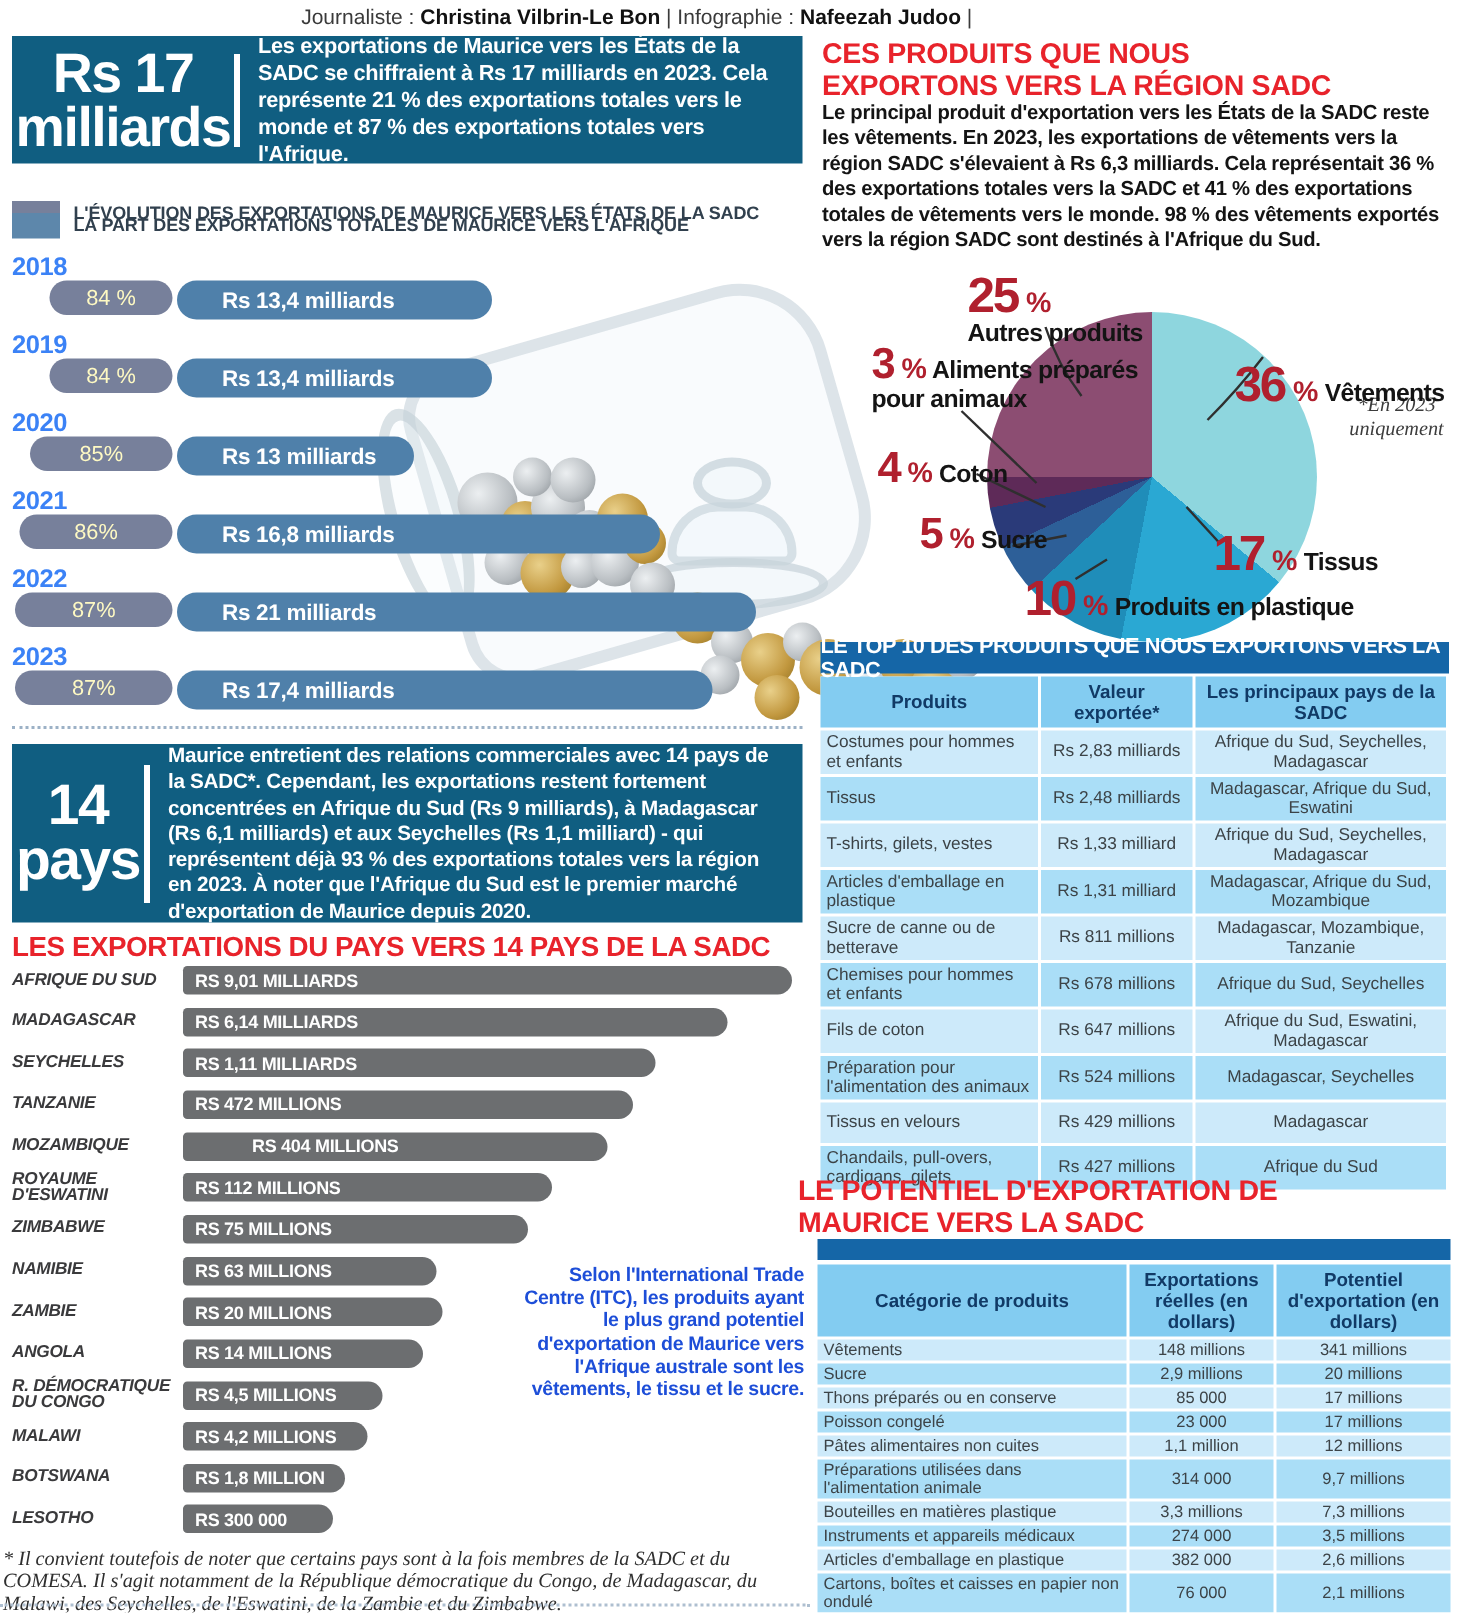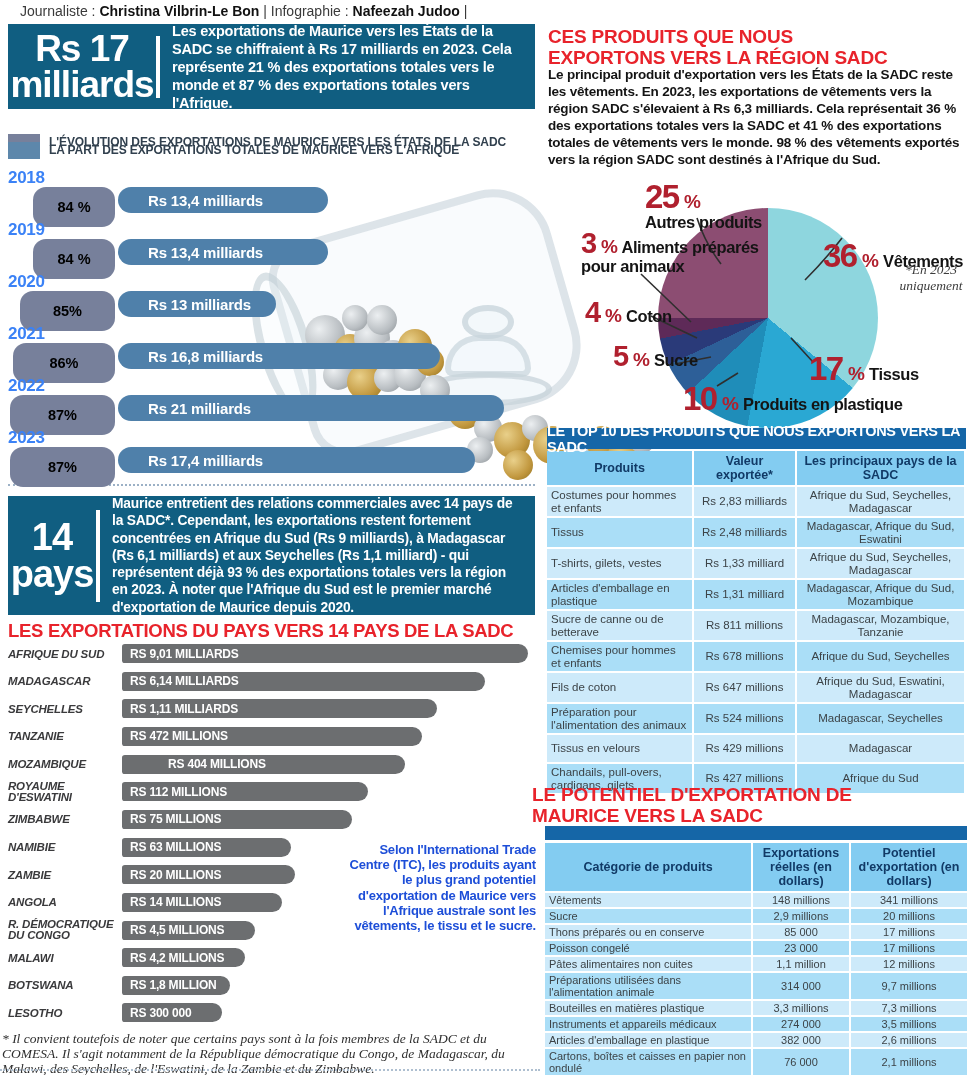"Journaliste : Christina Vilbrin-Le Bon" .credit { padding-left: 20px -> none; text-align: left -> center }
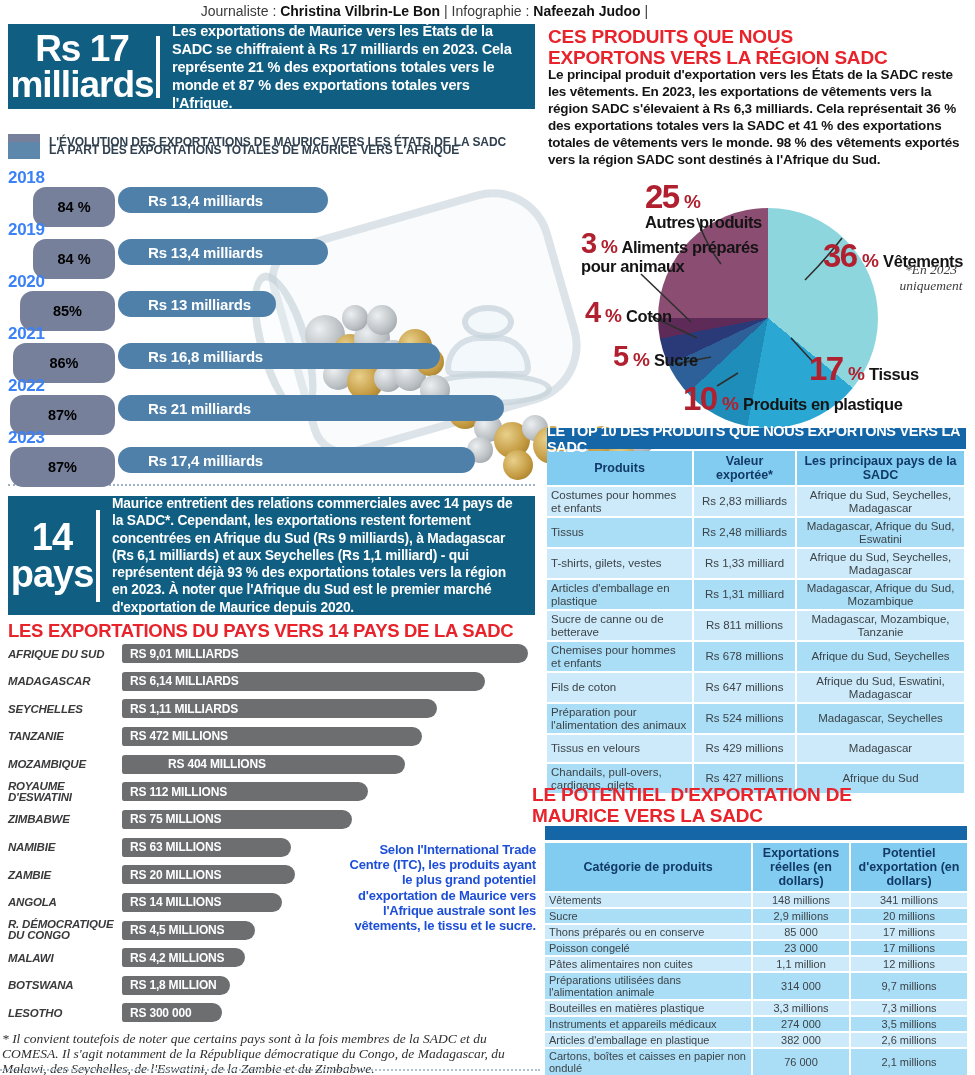"84 %" .pct-pill { color: #000000 -> #fef9c3; font-weight: bold -> normal; height: 40px -> 23px }
